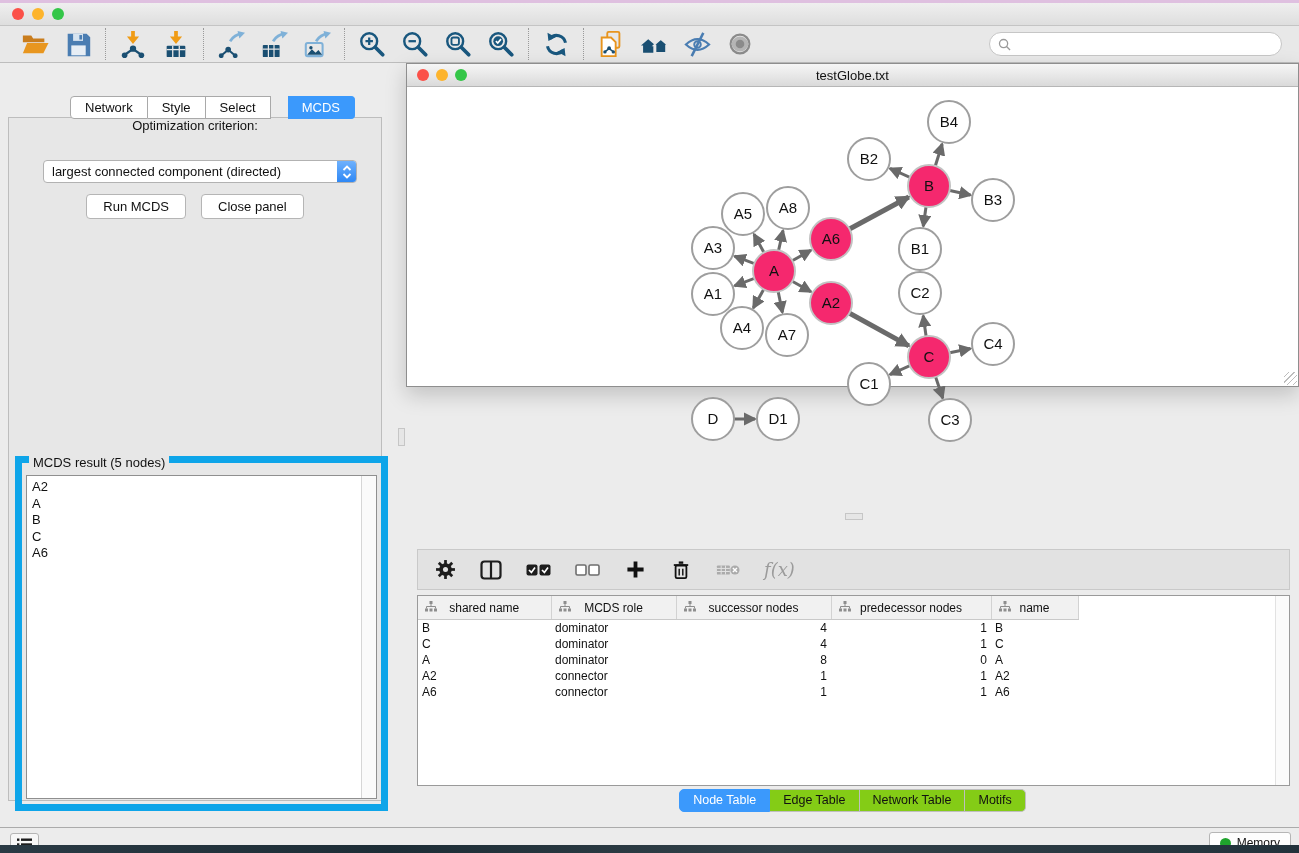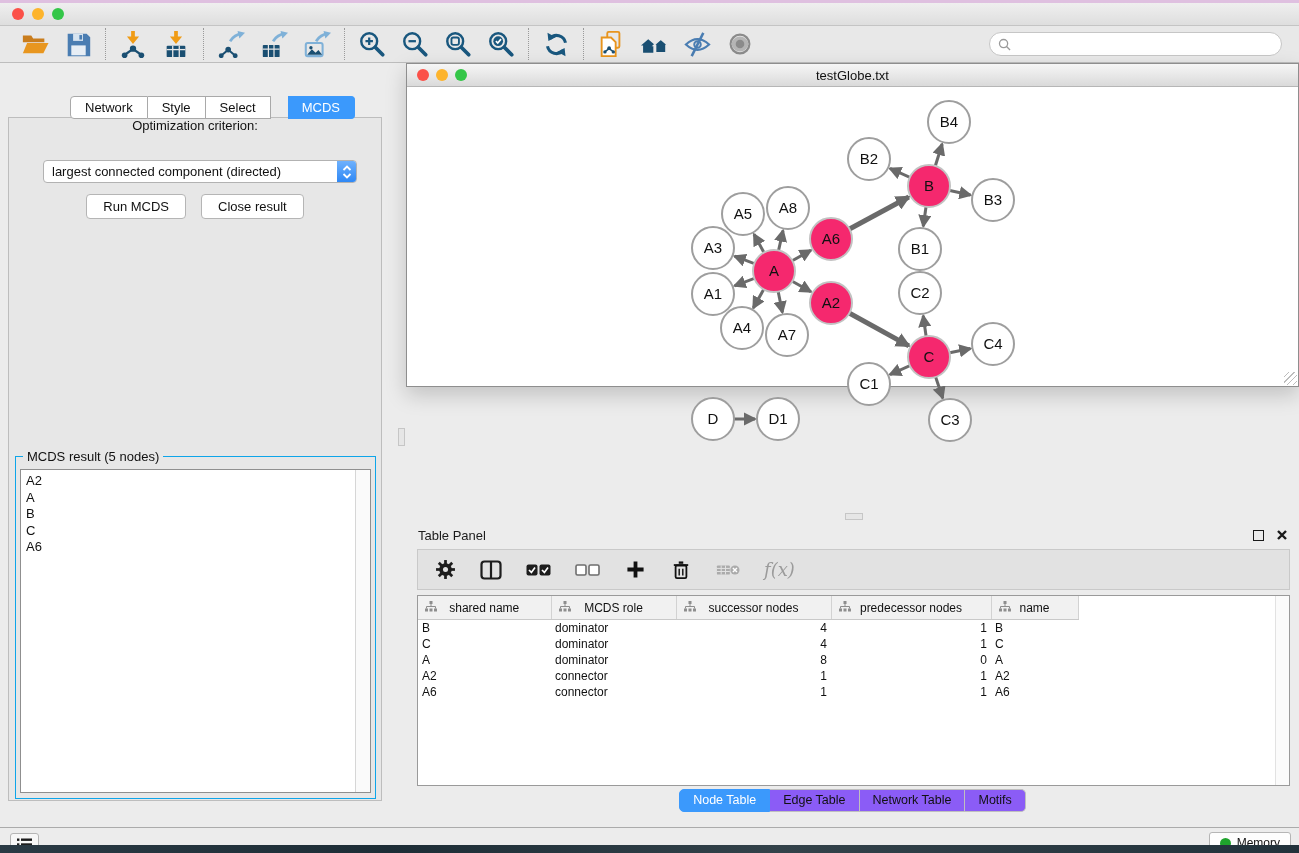"Close result" div.cp-btn { text: result -> panel }
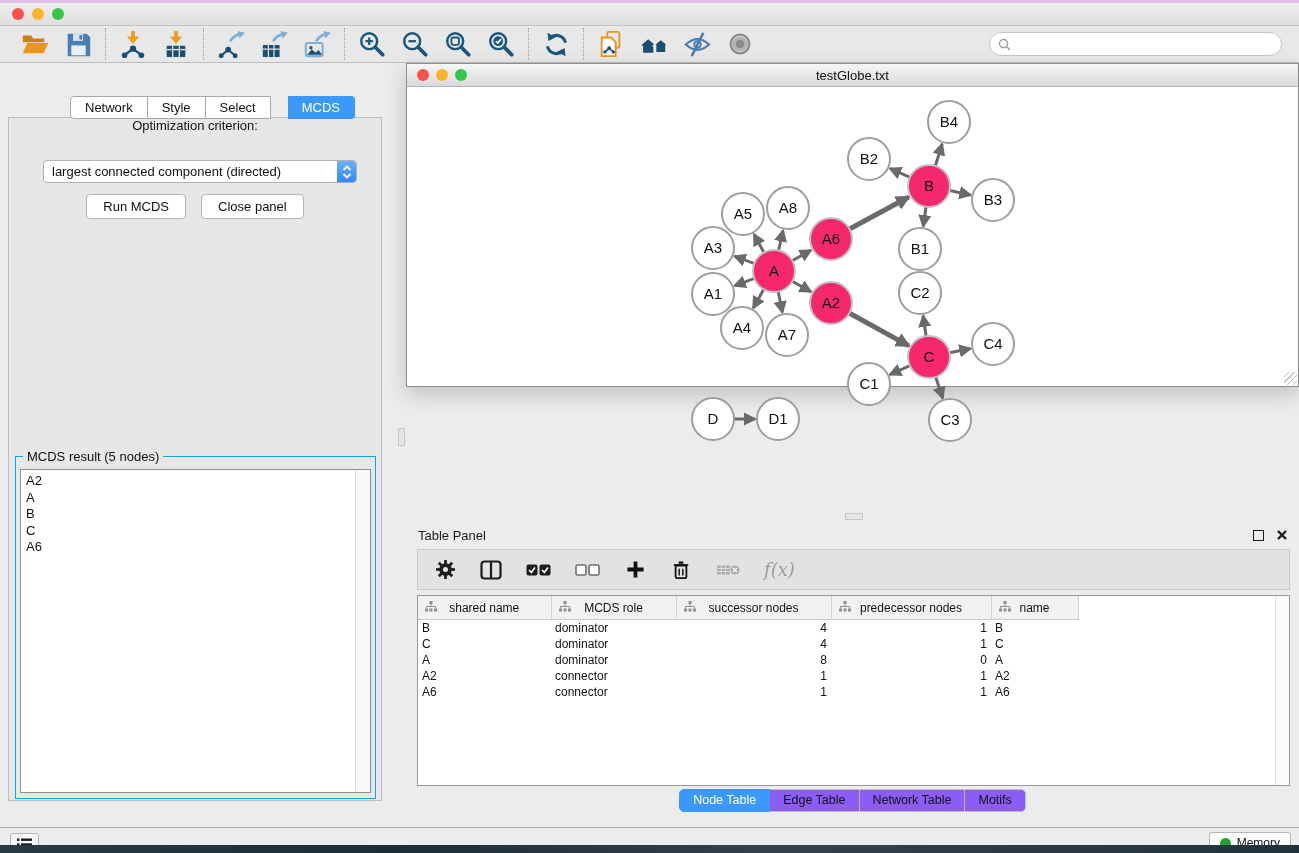"MCDS result (5 nodes)" .result-box { border: 1px solid #0ea5e9 -> 7px solid #0ea5e9 }
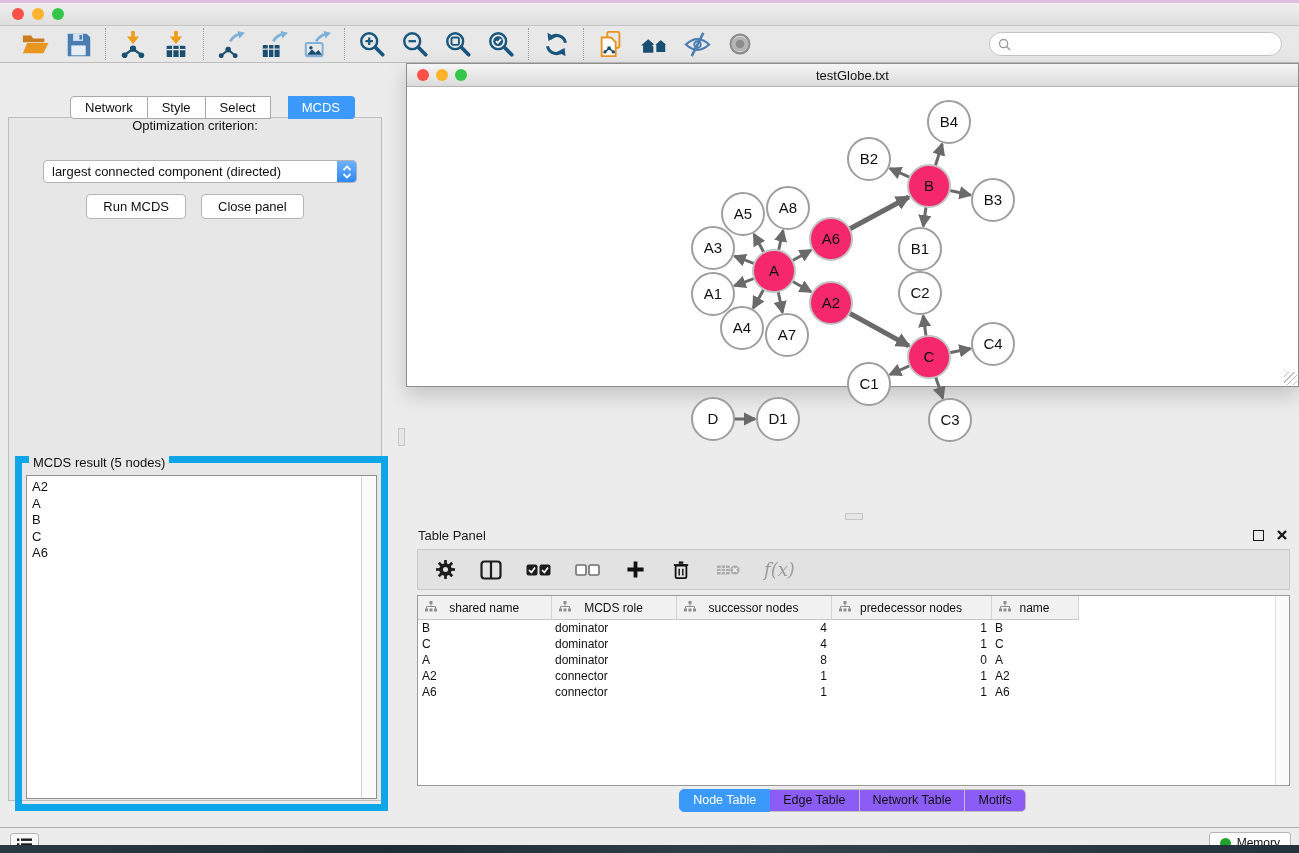"Table Panel" div.panel-header { html: <div> <span>Table Panel</span> <span> <span></span> <svg> <path></path> </svg> </span> </div> -> none }
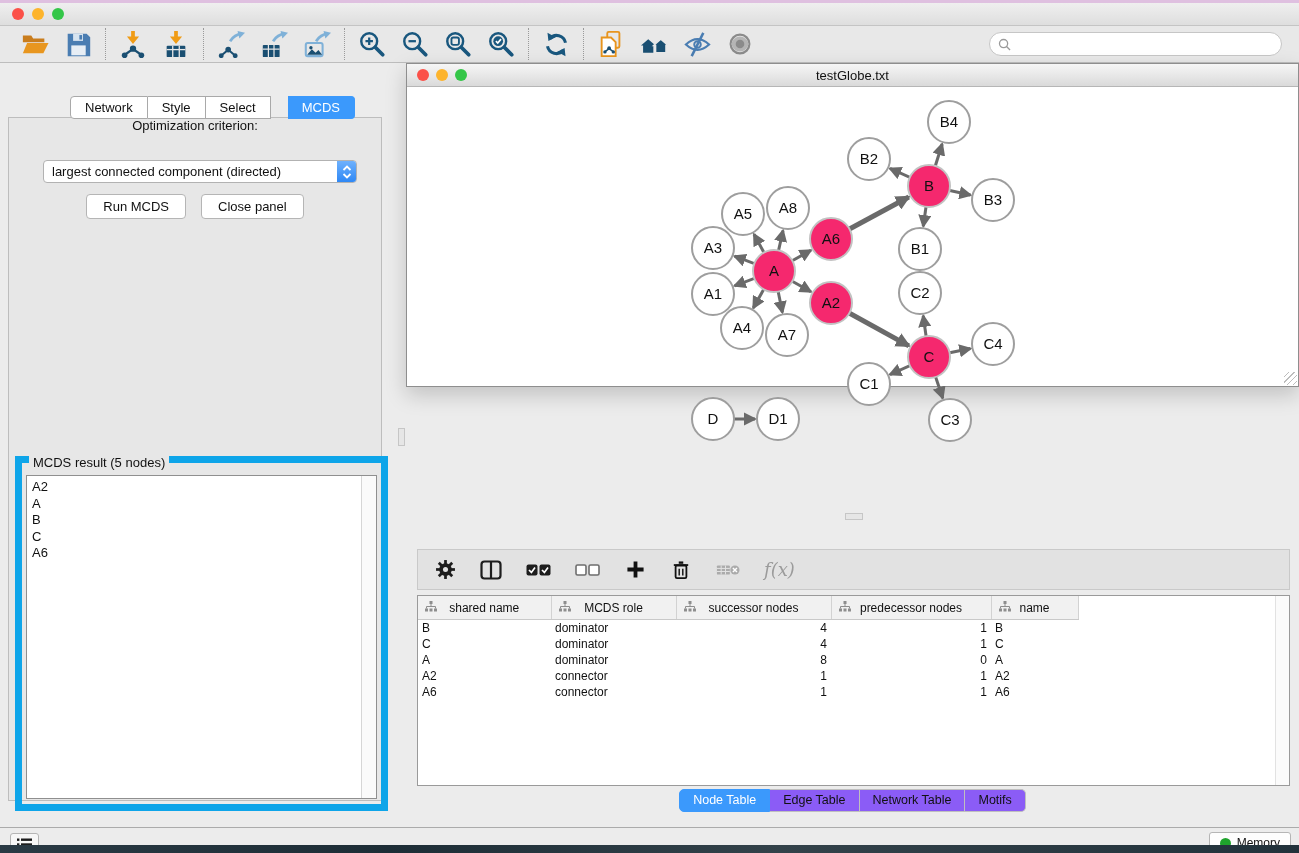"Edge Table" .bt-tab { background: #8b5cf6 -> #84cc16 }
